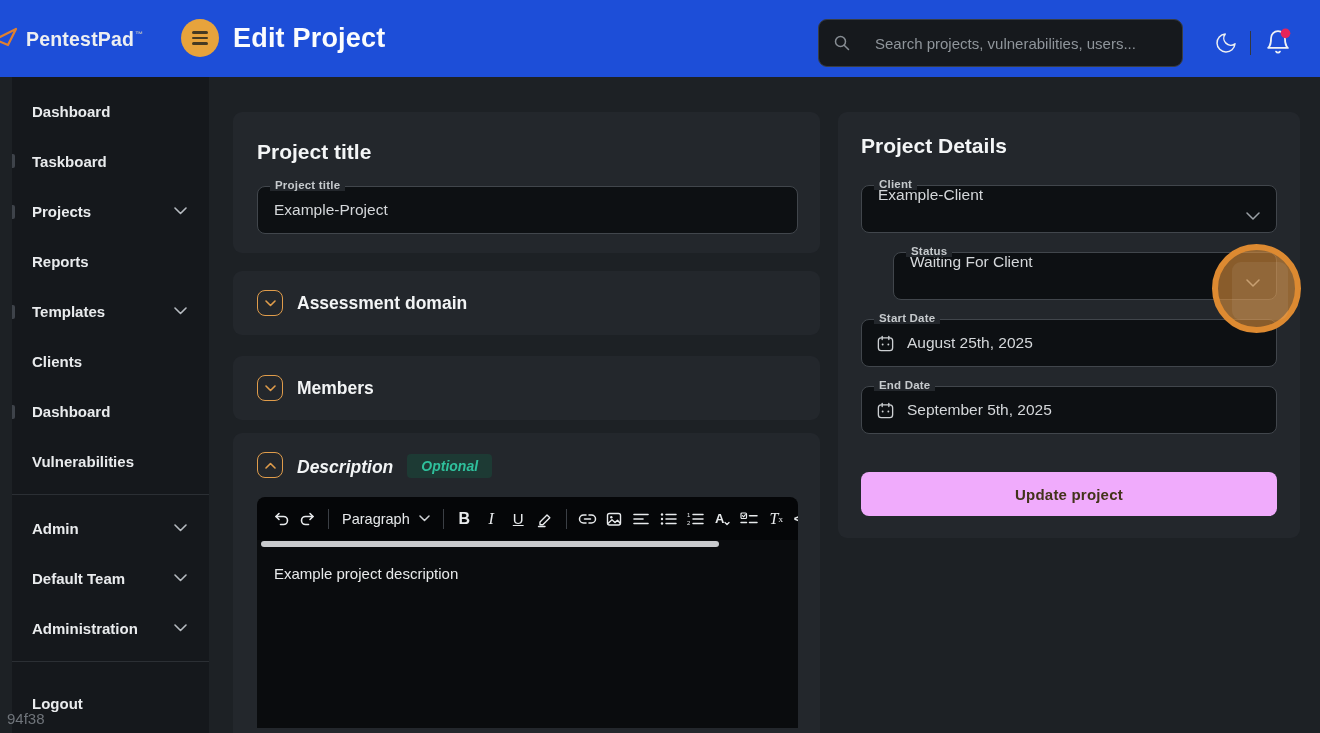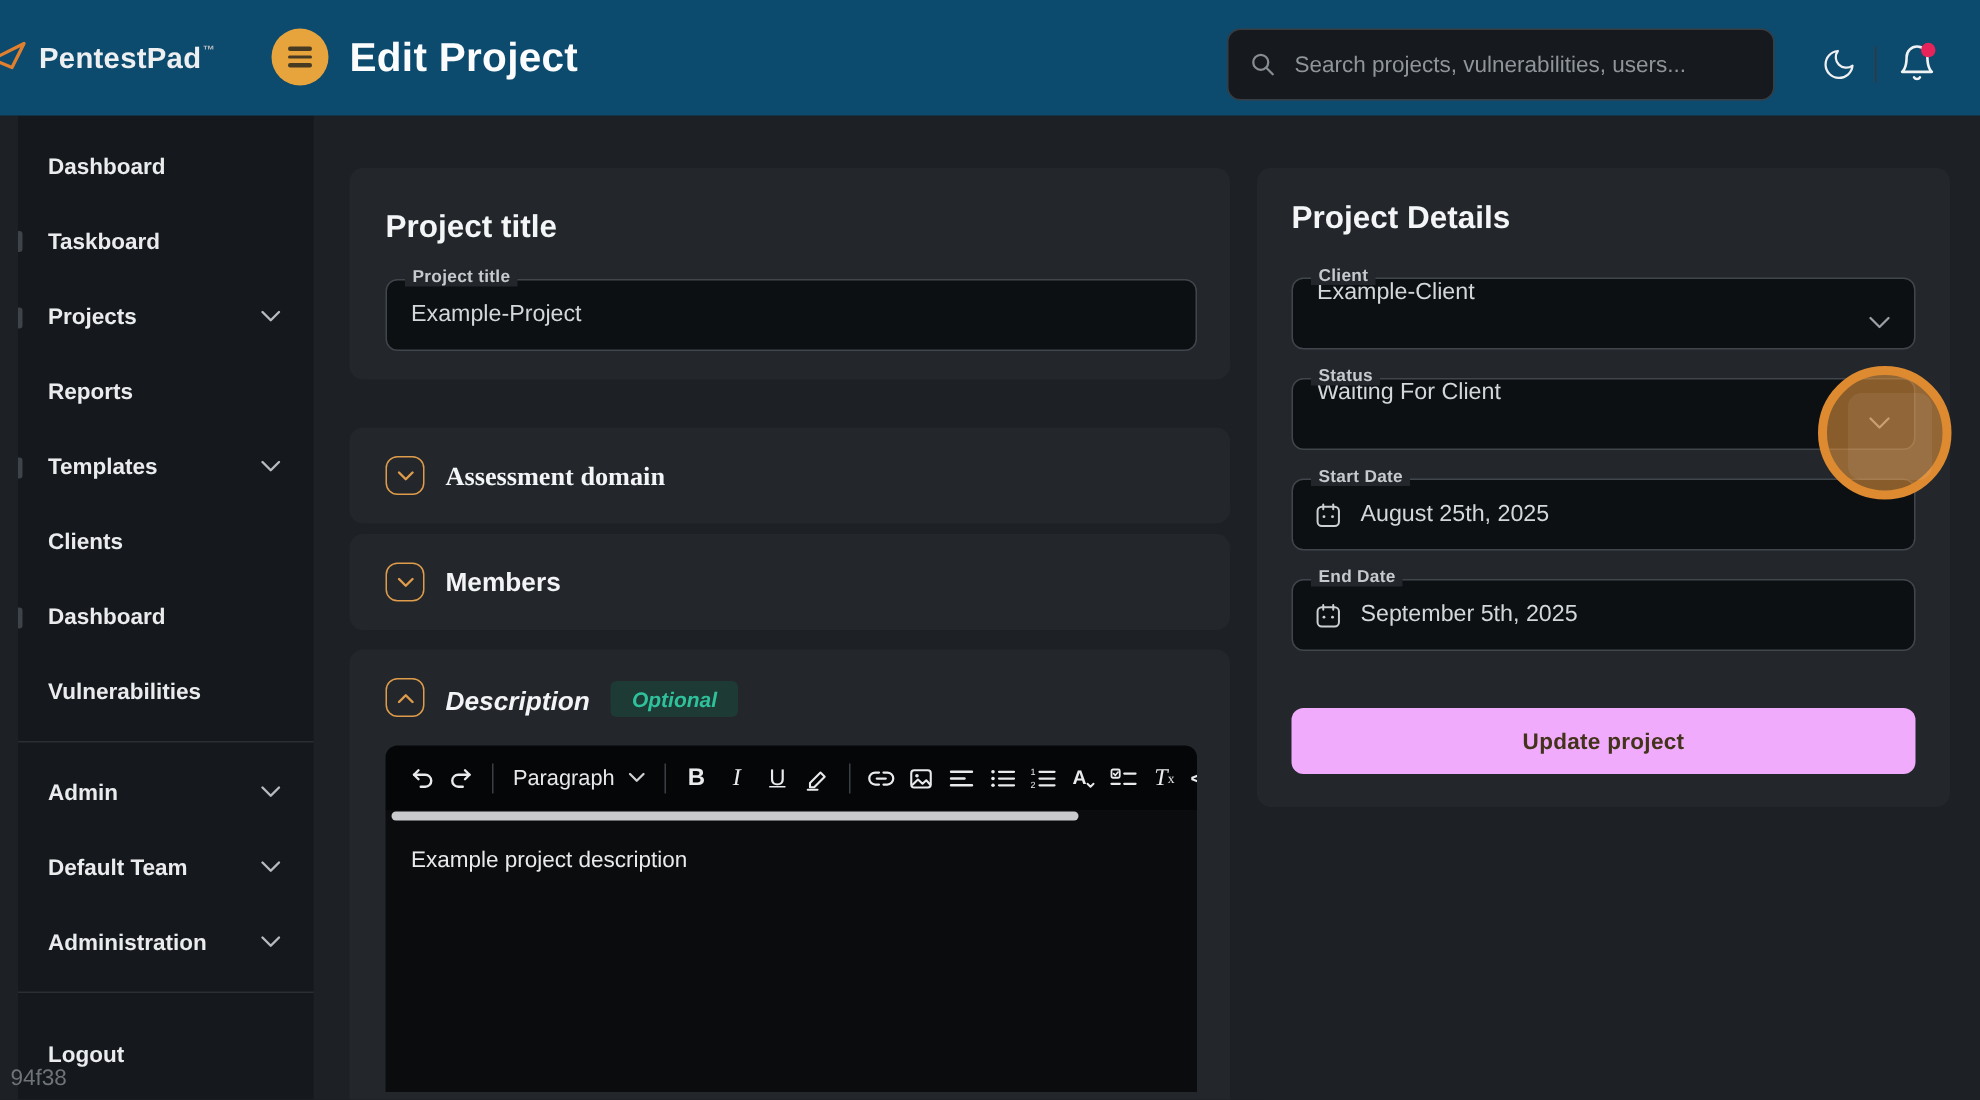"PentestPad™" .header { background: #0c4a6e -> #1d4ed8 }
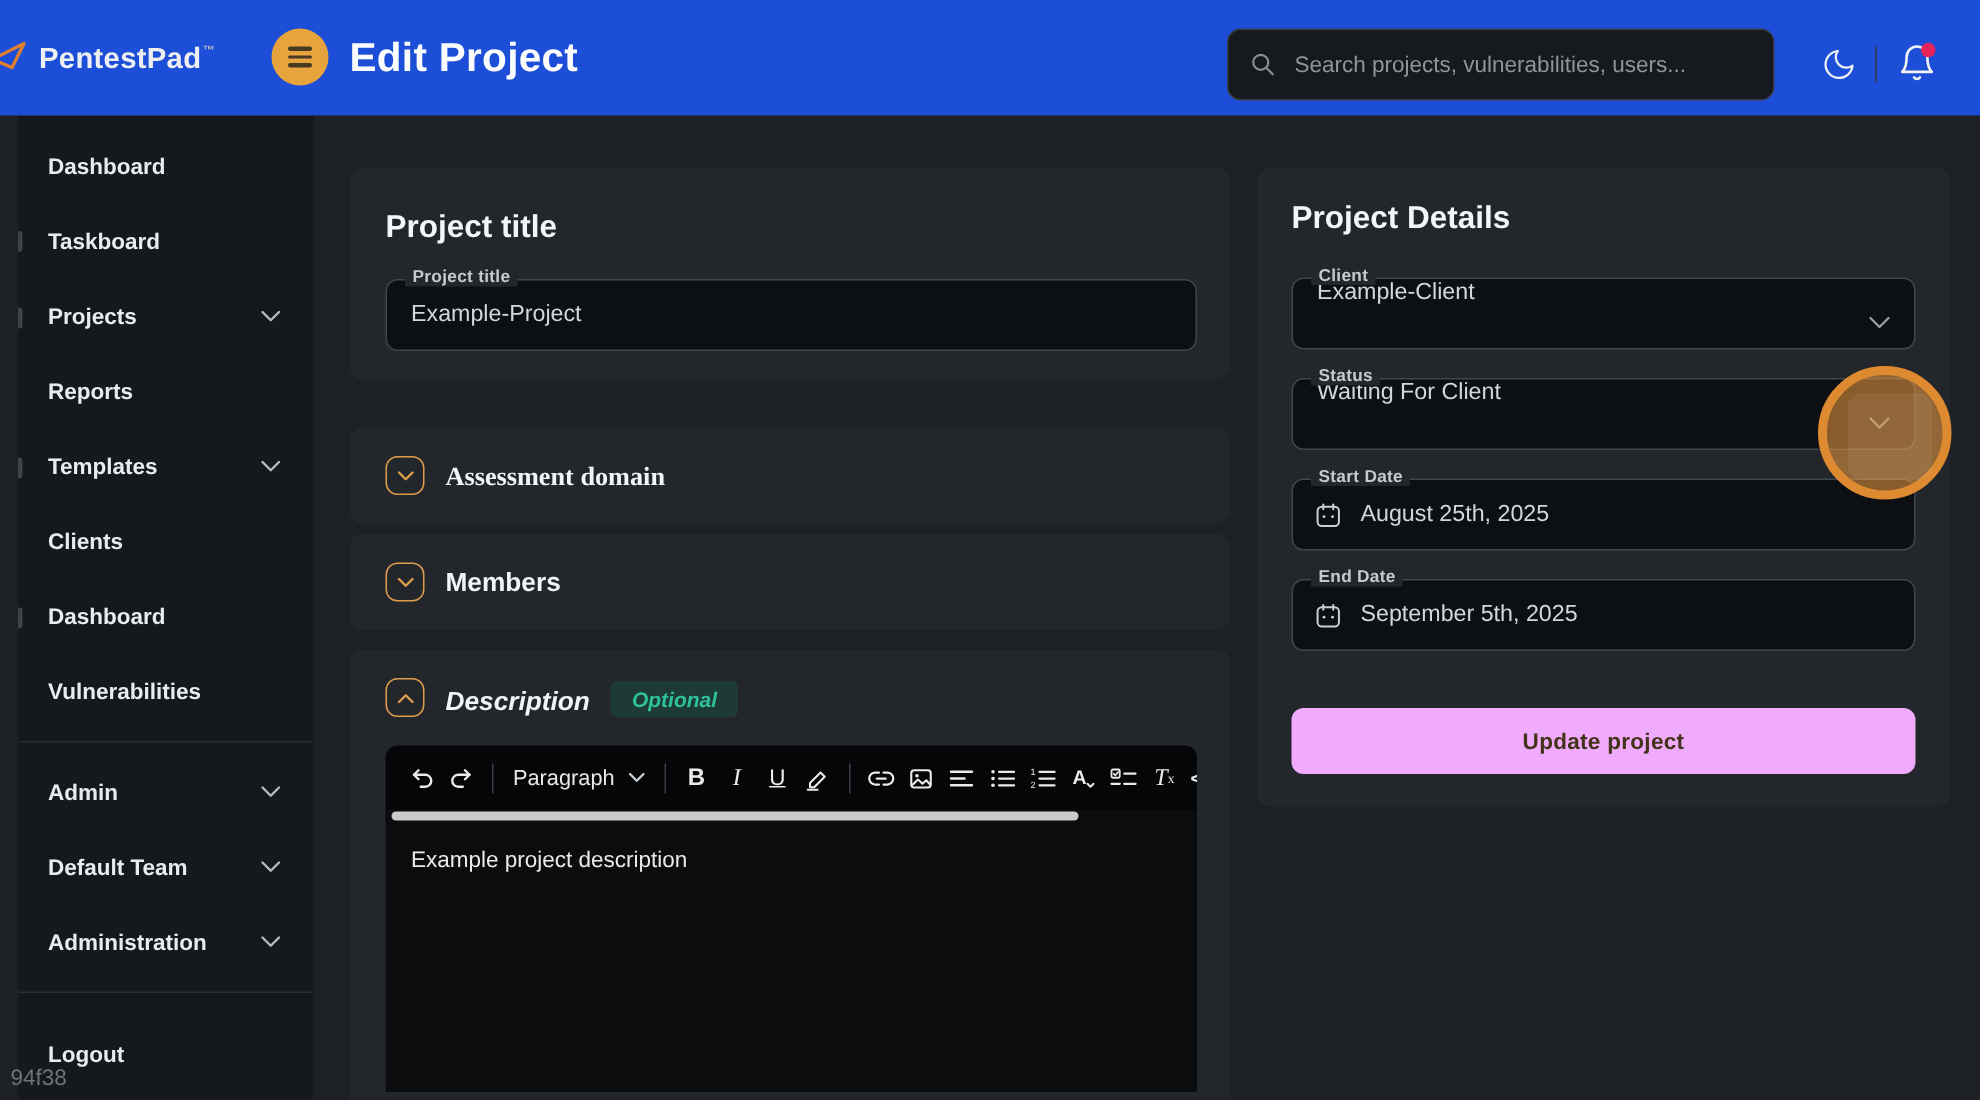"Search projects, vulnerabilities," .search-box { gap: none -> 12px }
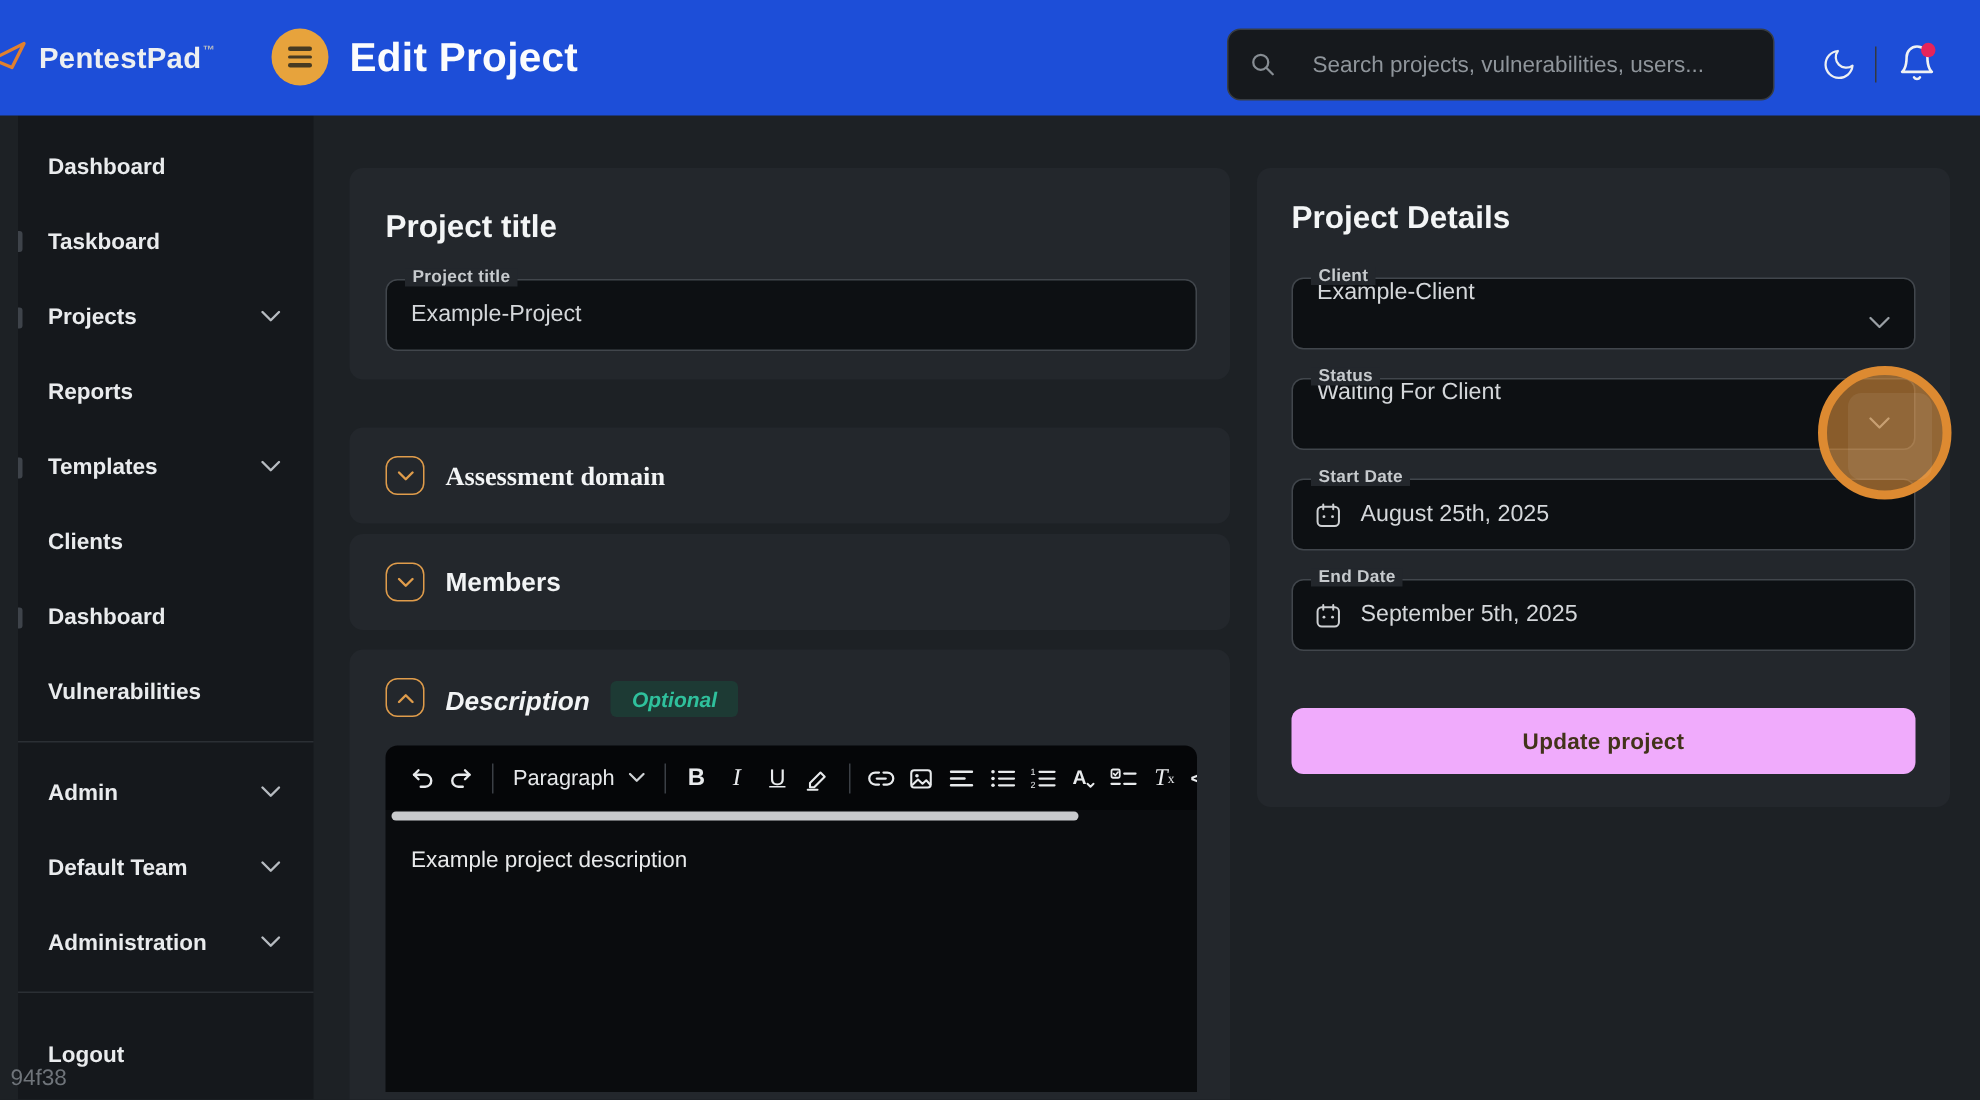"Status" .f-status { margin-left: none -> 32px }
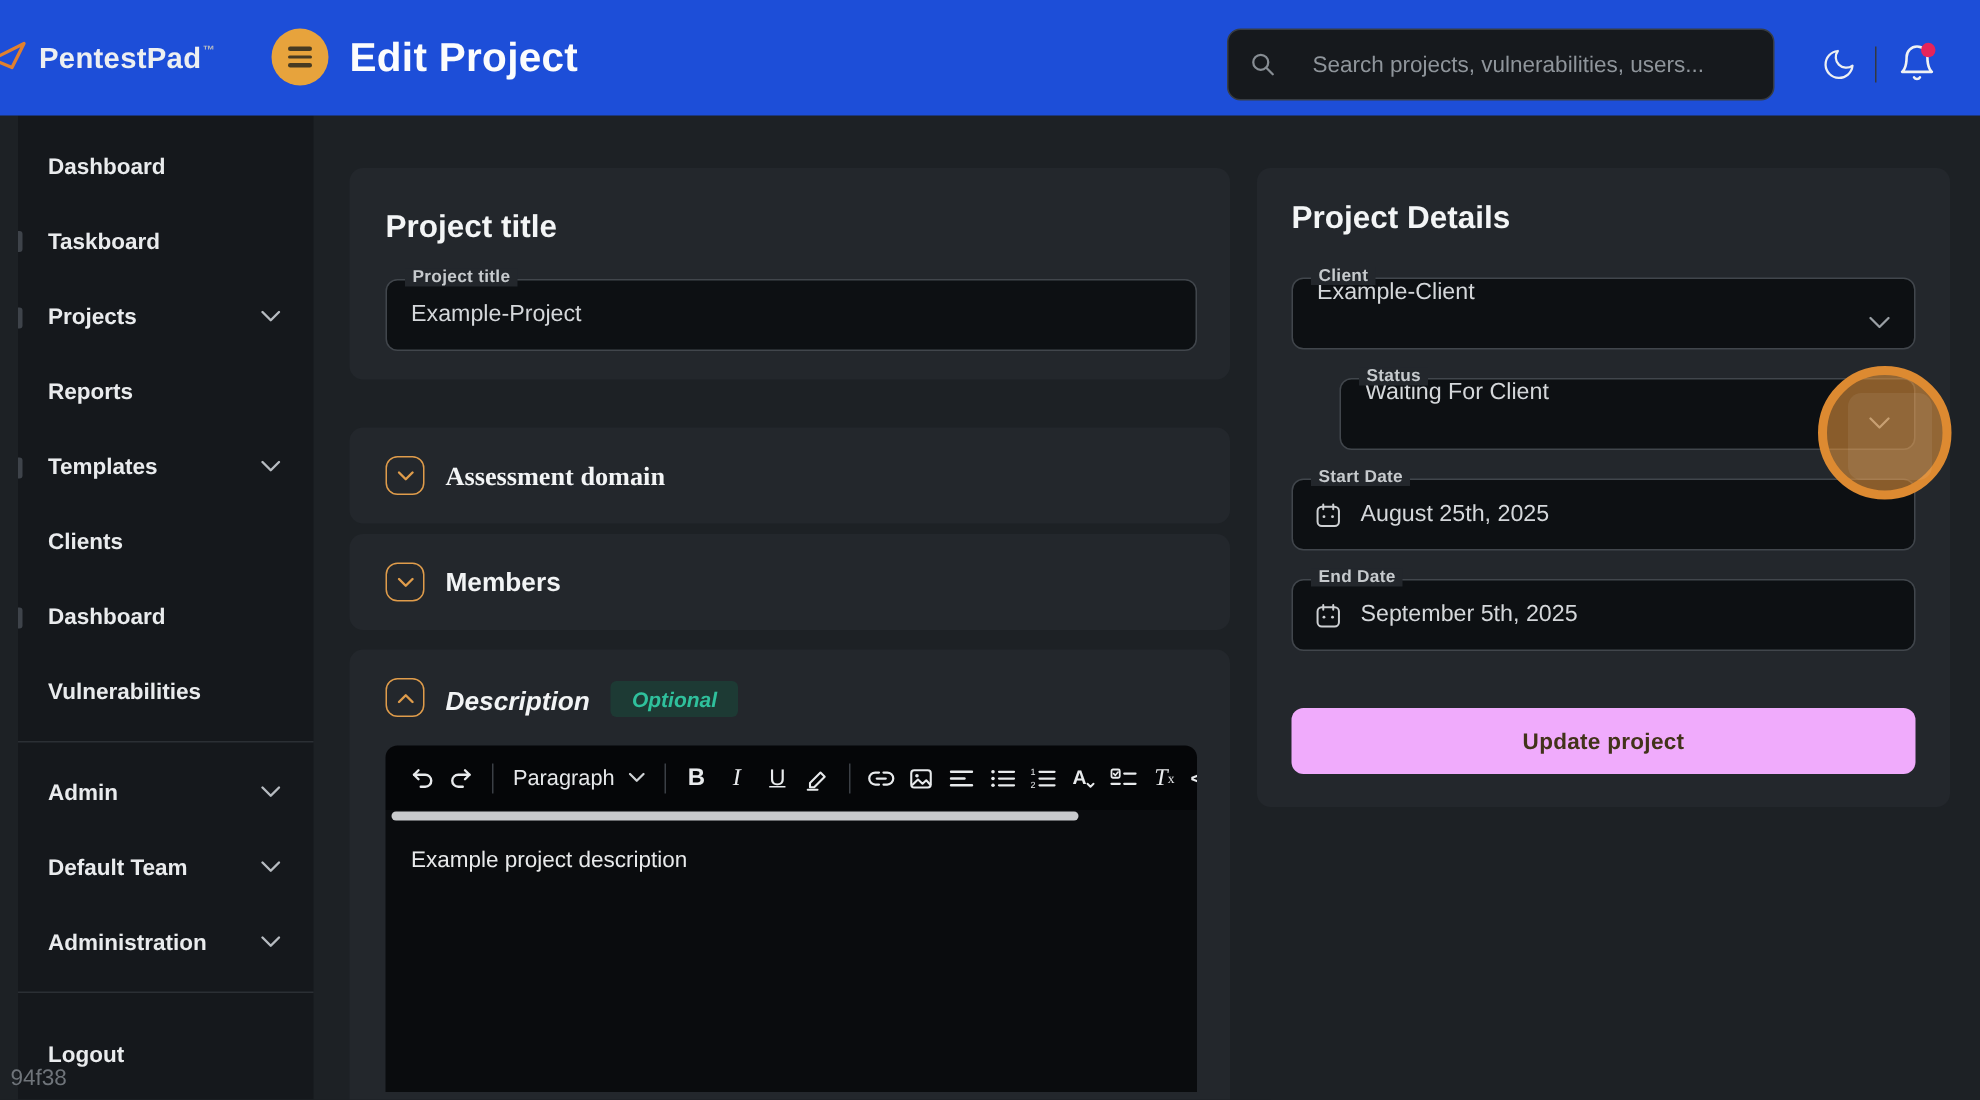"Assessment domain" section.card { font-family: Liberation Serif, serif -> none; top: 285px -> 271px }
